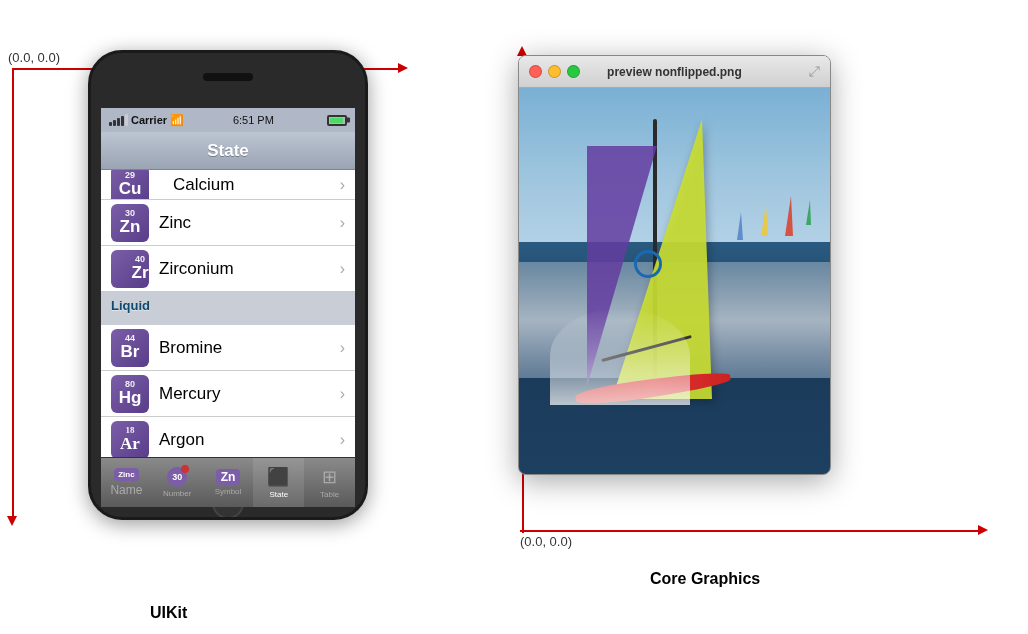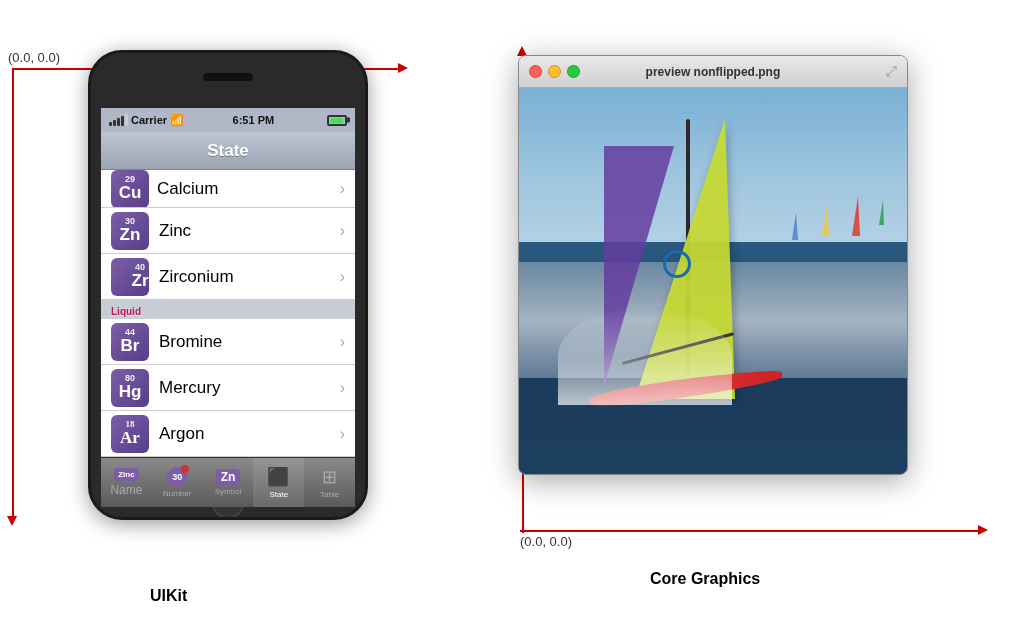"preview nonflipped.png" .mac-window { width: 390px -> 313px }
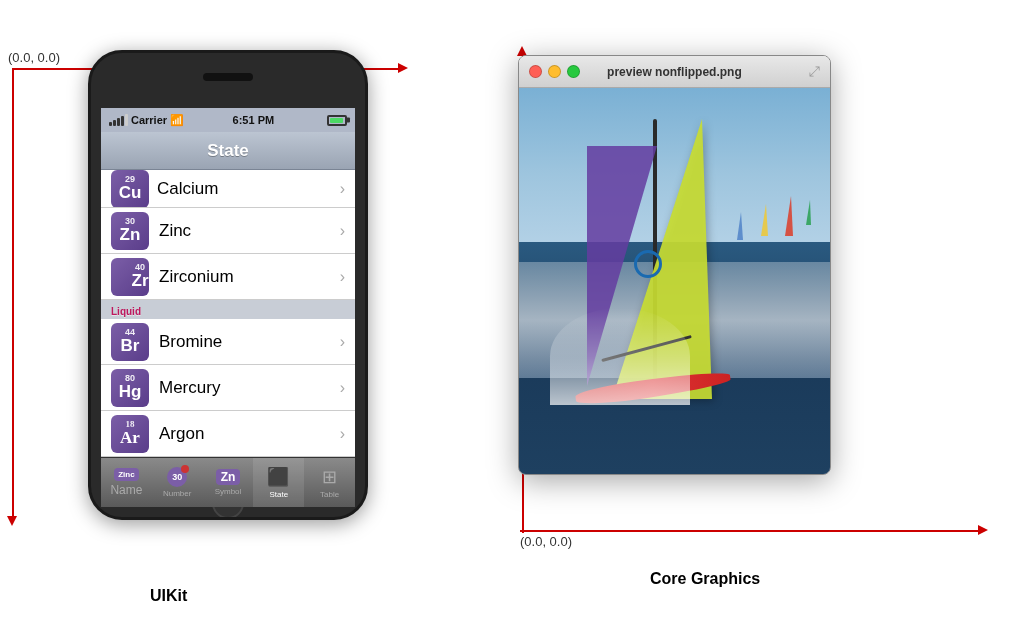"6:51 PM" .status-bar .time { font-weight: 700 -> 400 }
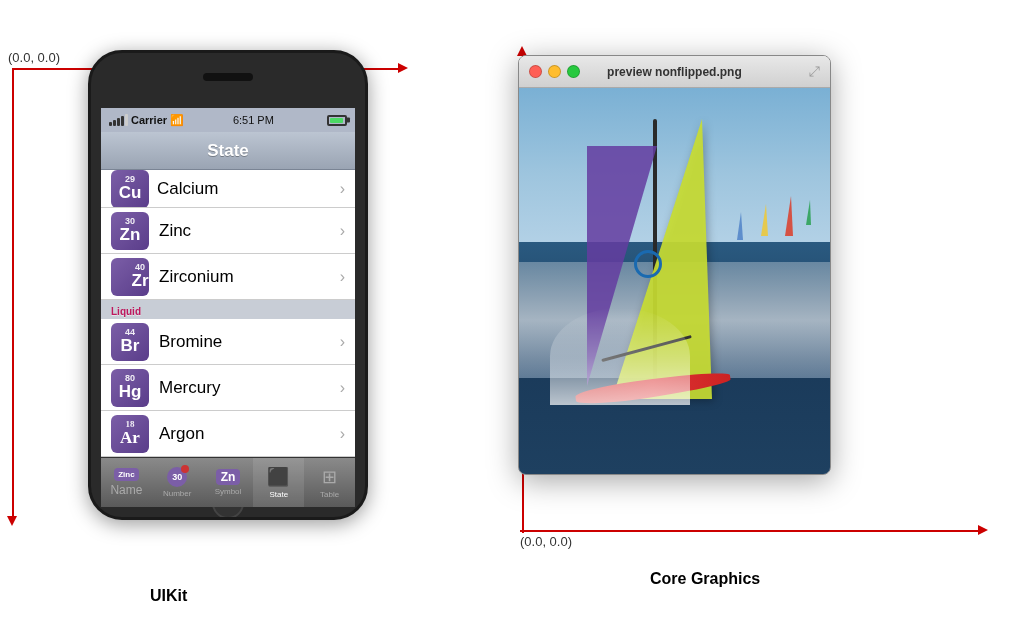"29" .partial-row { gap: 8px -> 24px; height: 38px -> 30px }
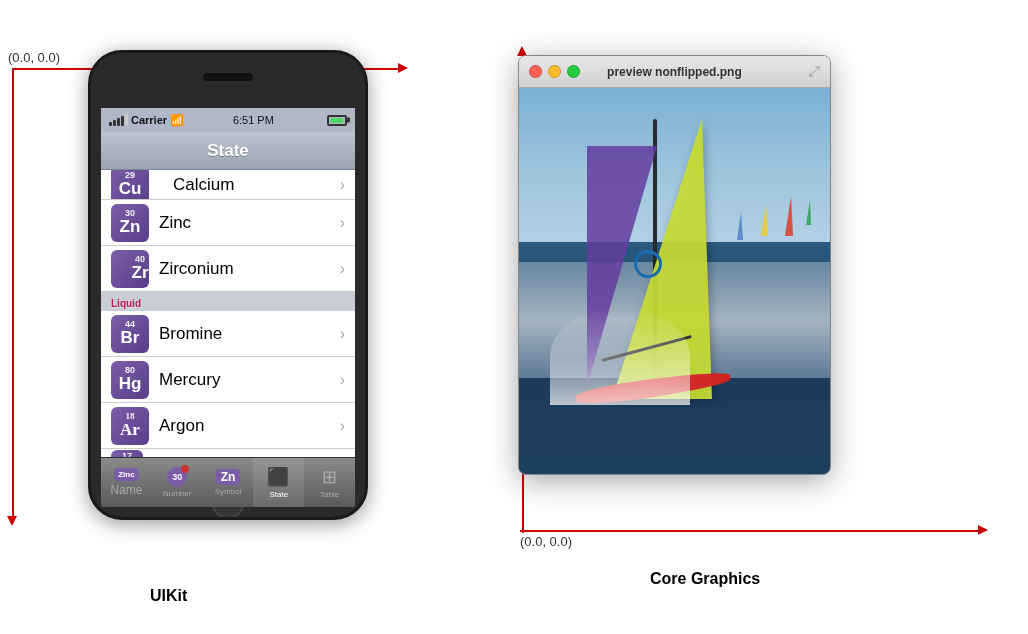"Liquid" .section-header { color: #be185d -> #0c4a6e; font-size: 10px -> 13px; padding: 6px 10px 2px -> 6px 10px 12px }
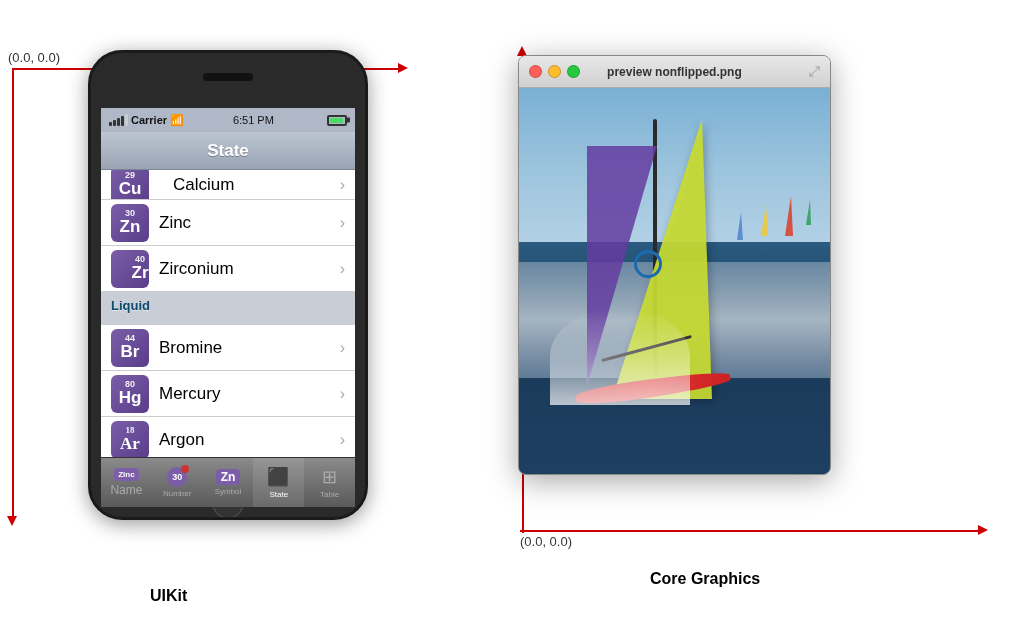"UIKit" div.framework-label { top: 587px -> 604px }
